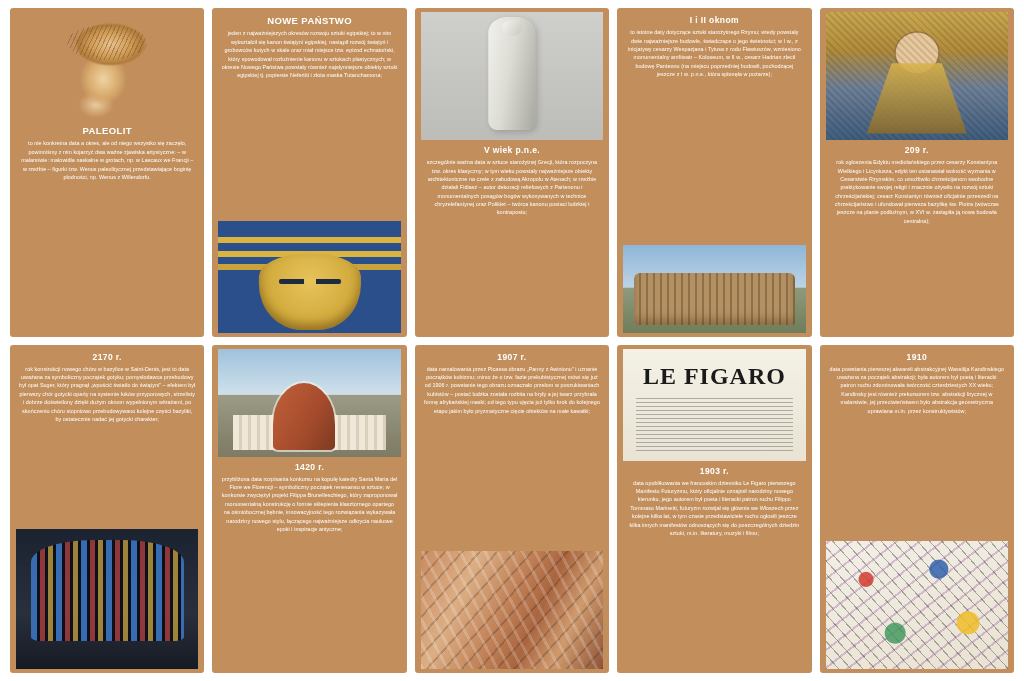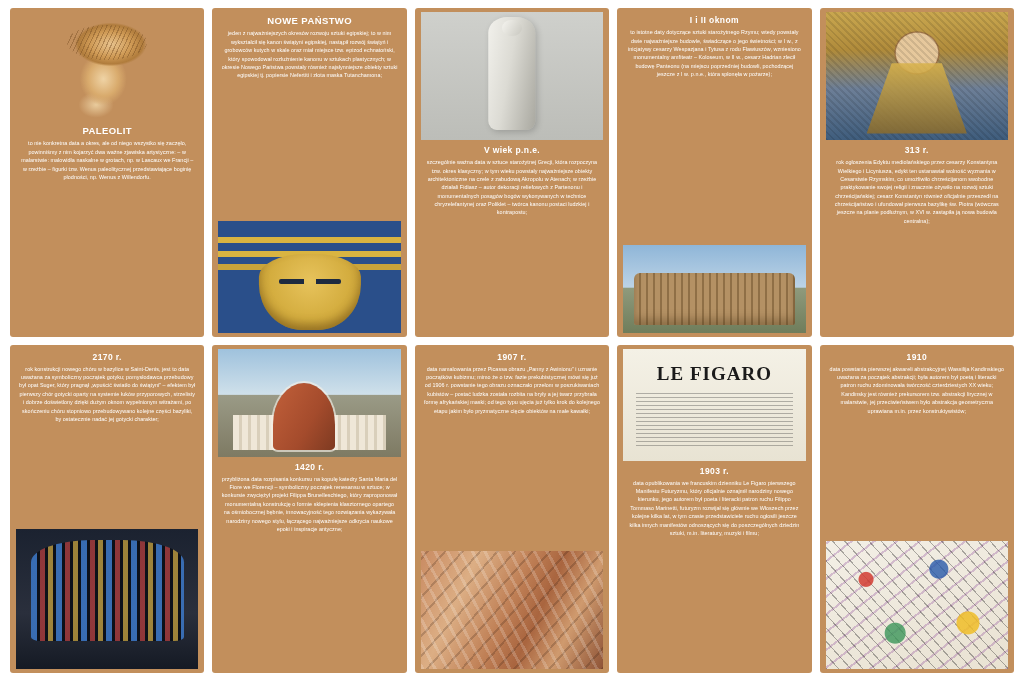"313 r." div.card-title { text: 313 -> 209 }
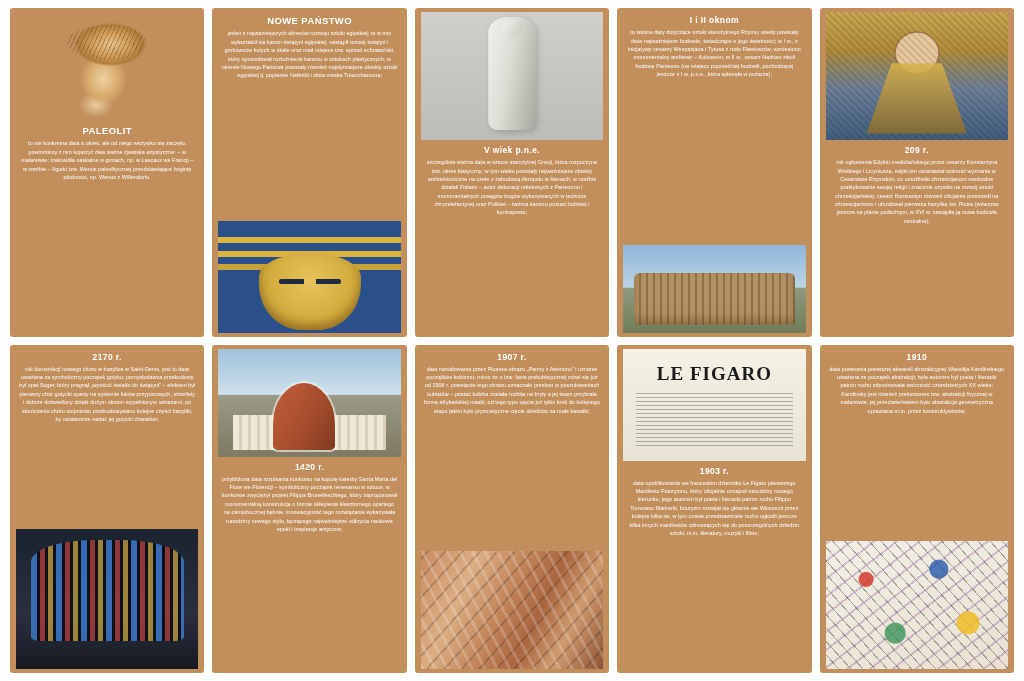"LE FIGARO" .figaro-title { font-size: 19px -> 24px }
